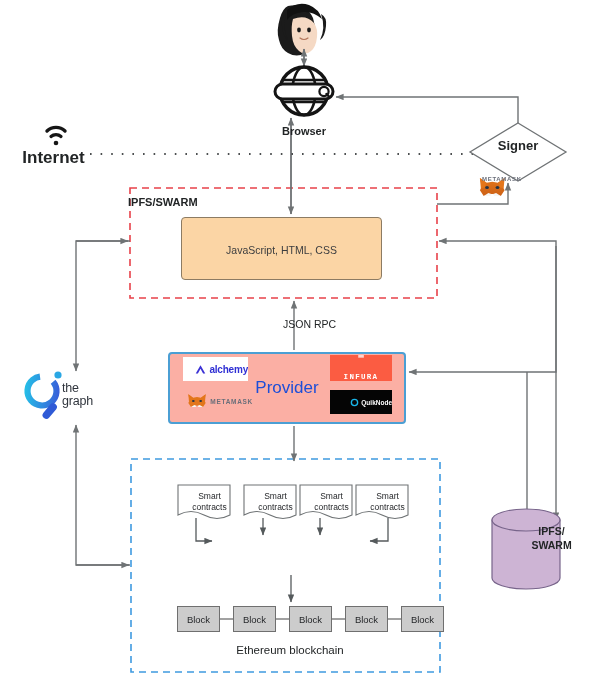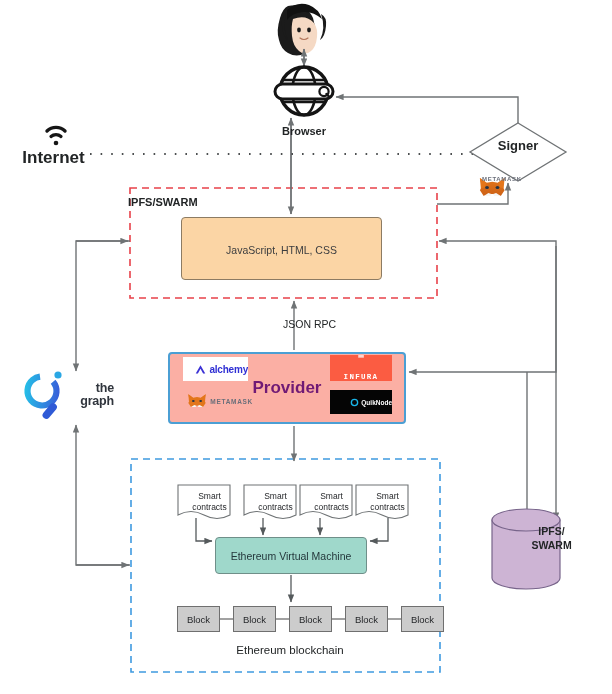"the" #thegraph-txt { font-weight: bold -> normal; text-align: right -> left }
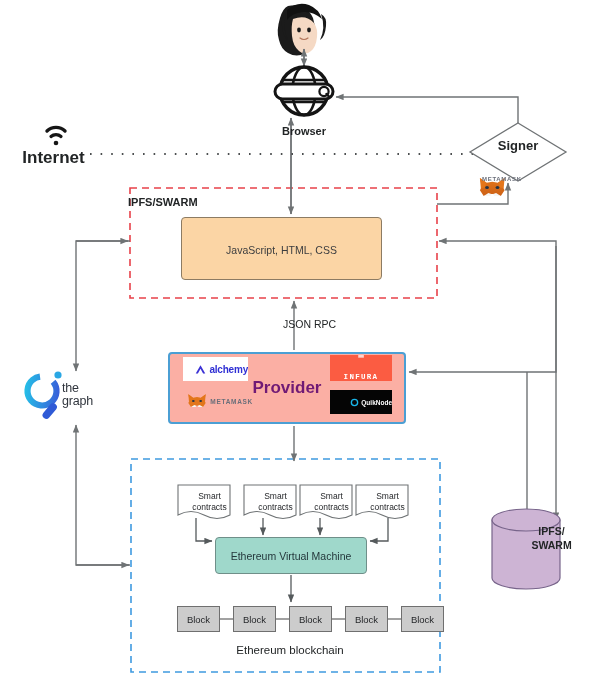"Provider" #provider-title { color: #701a75 -> #1d4ed8; font-weight: bold -> normal }
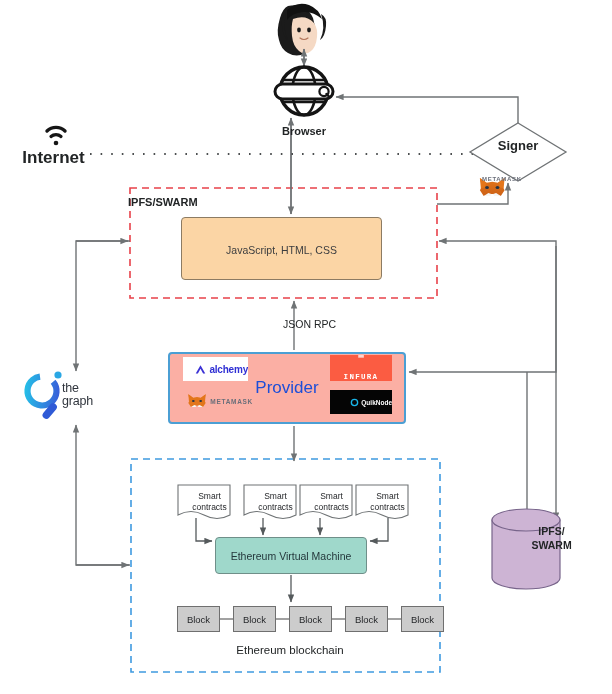"Ethereum Virtual Machine" div.box { html: <div> <div>Ethereum Virtual Machine</div> </div> -> none }
